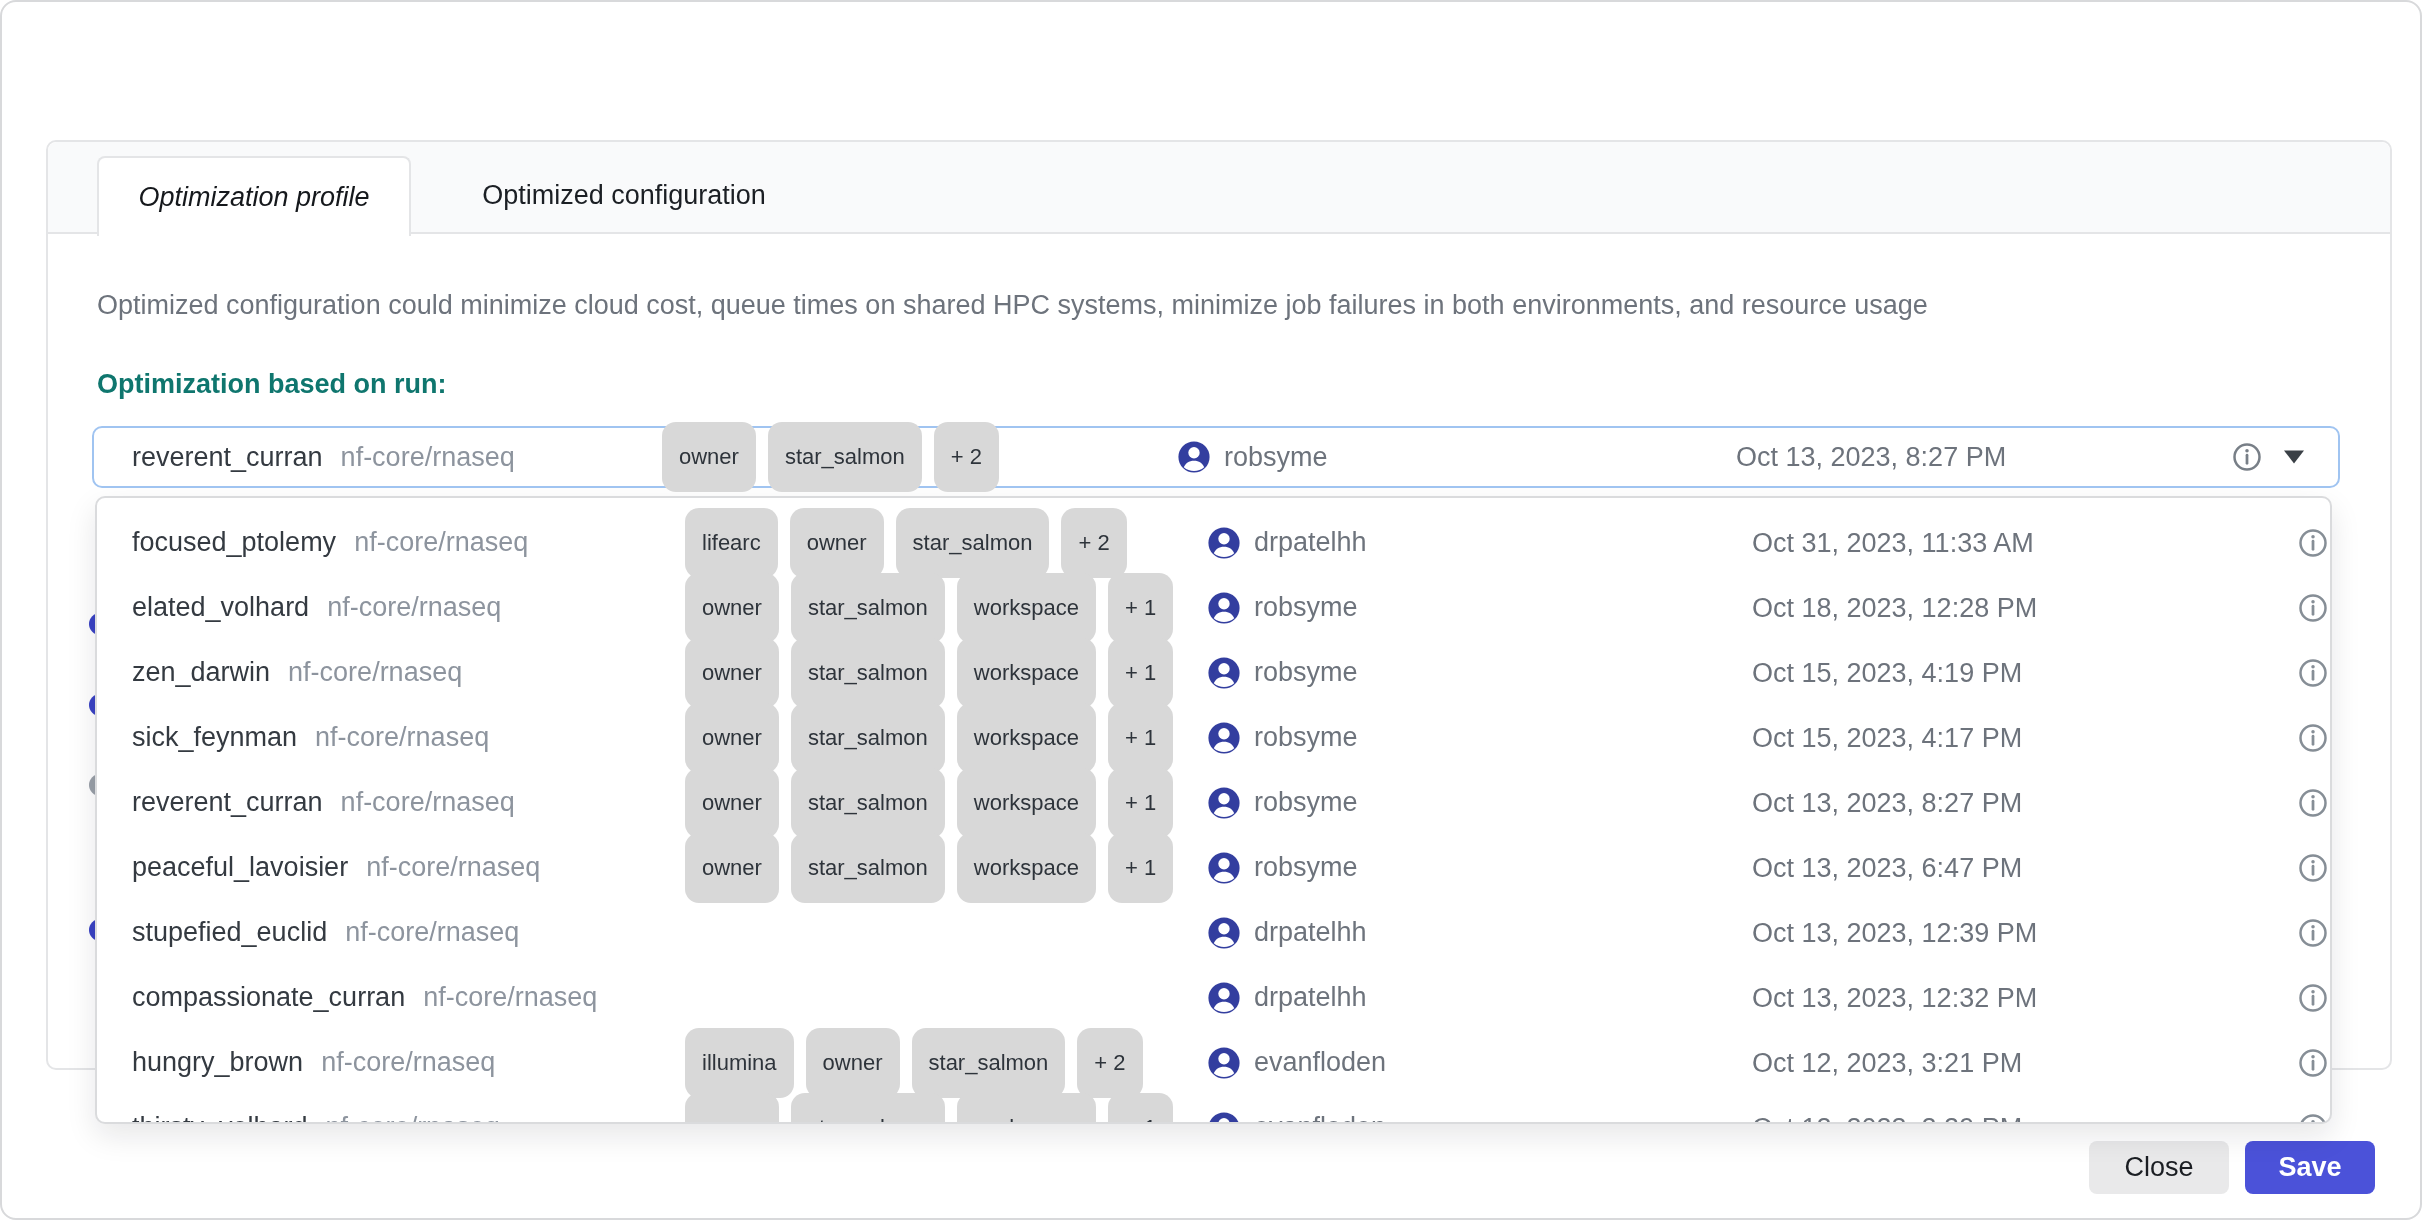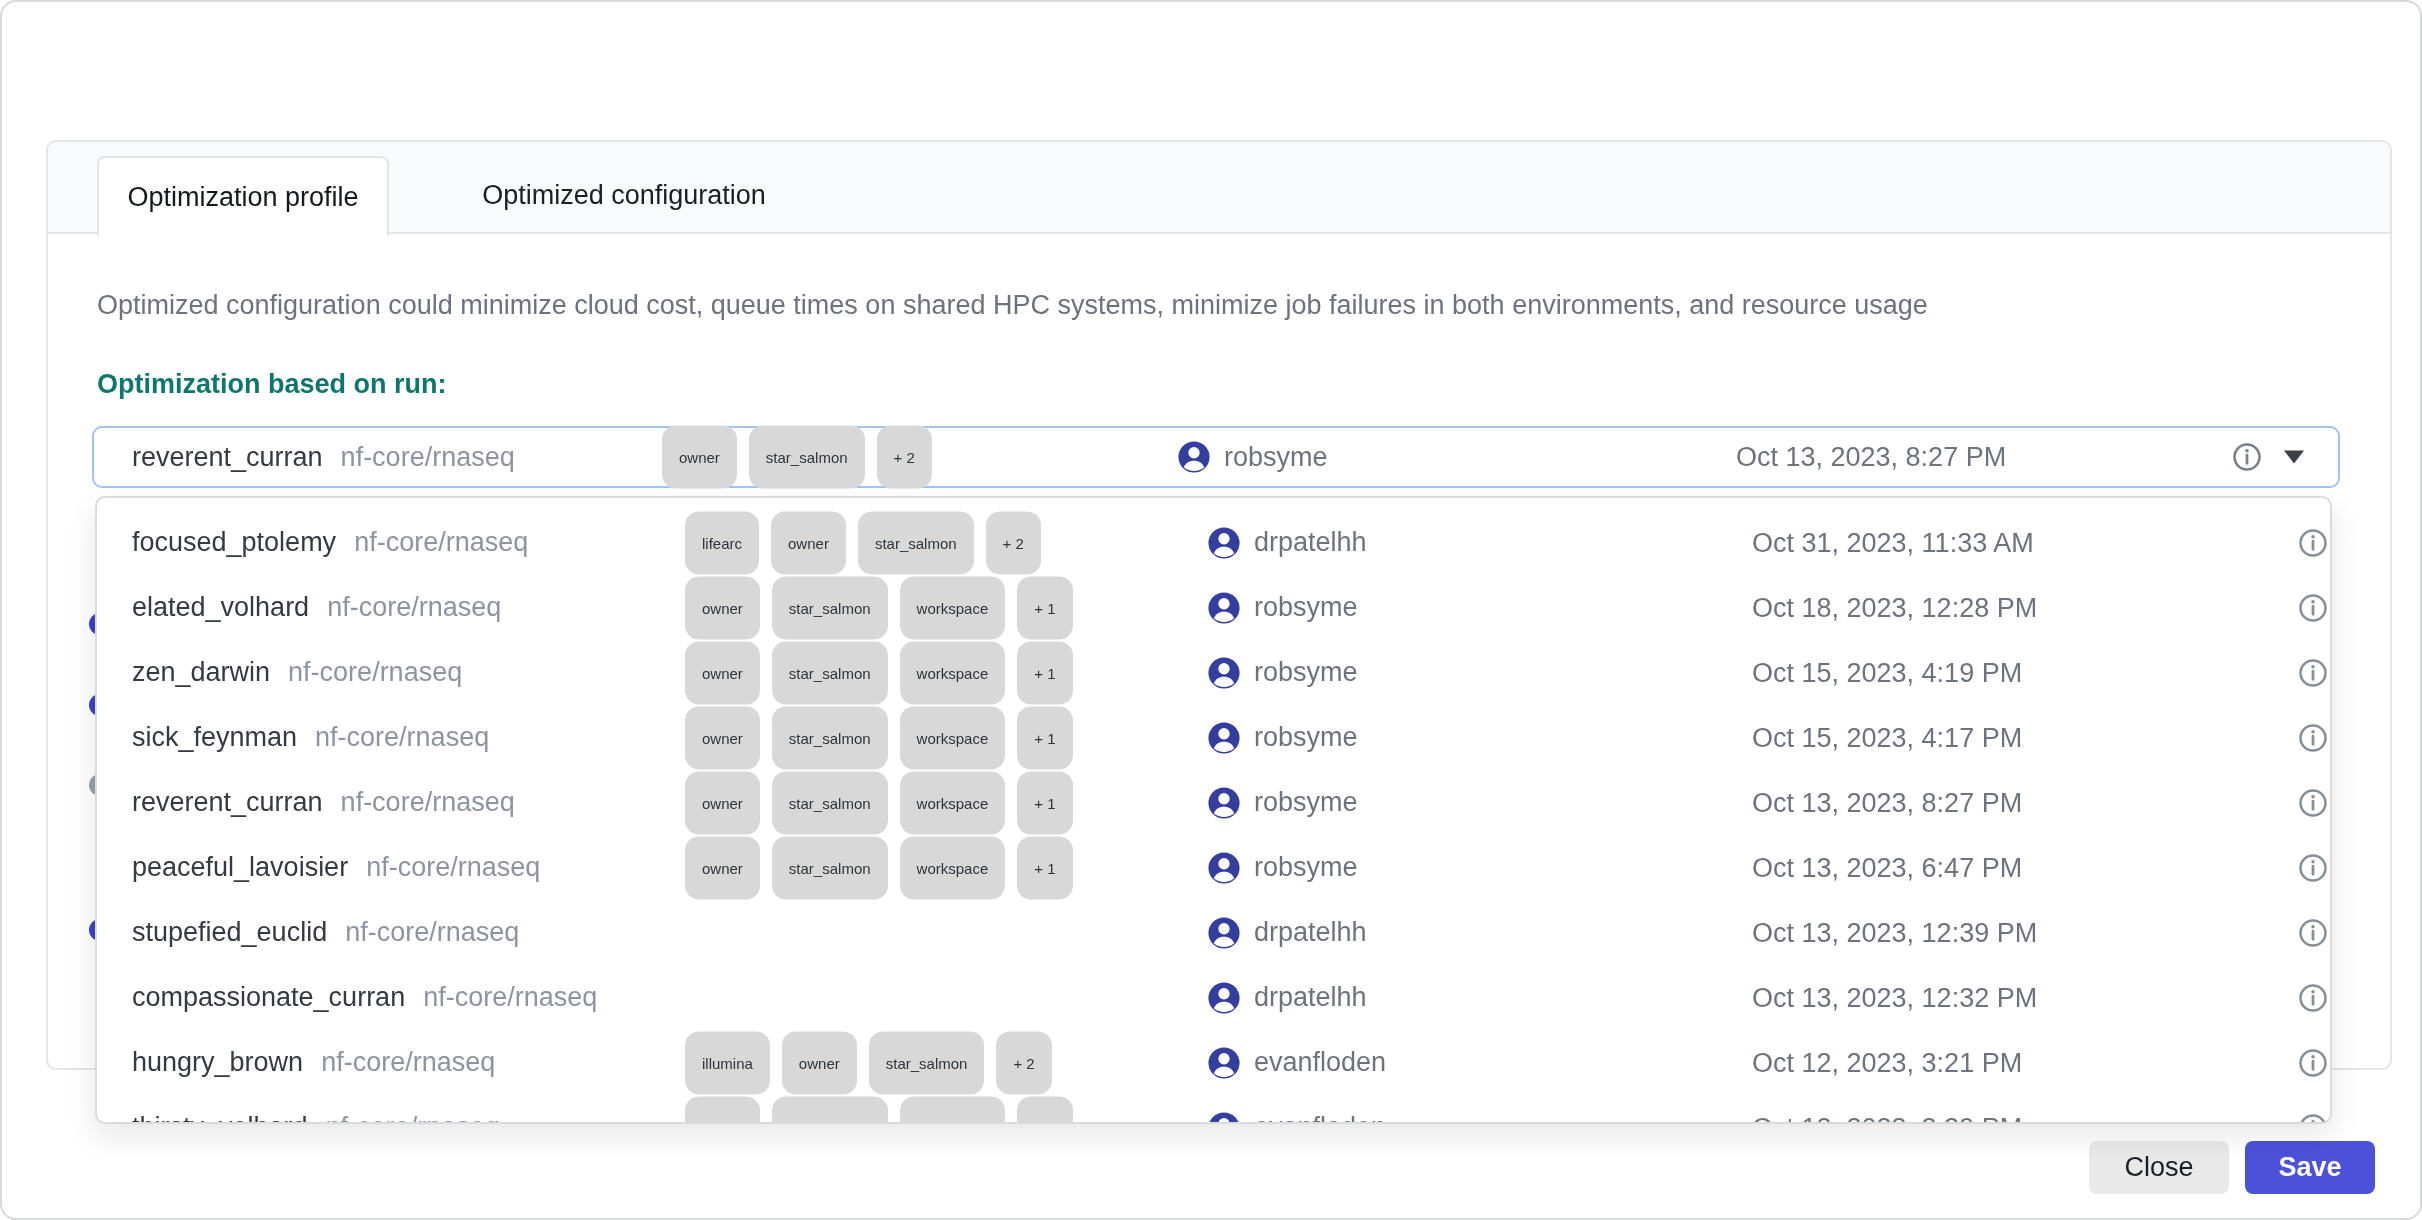"Optimization profile" .tab-active { font-style: none -> italic; width: 292px -> 314px }
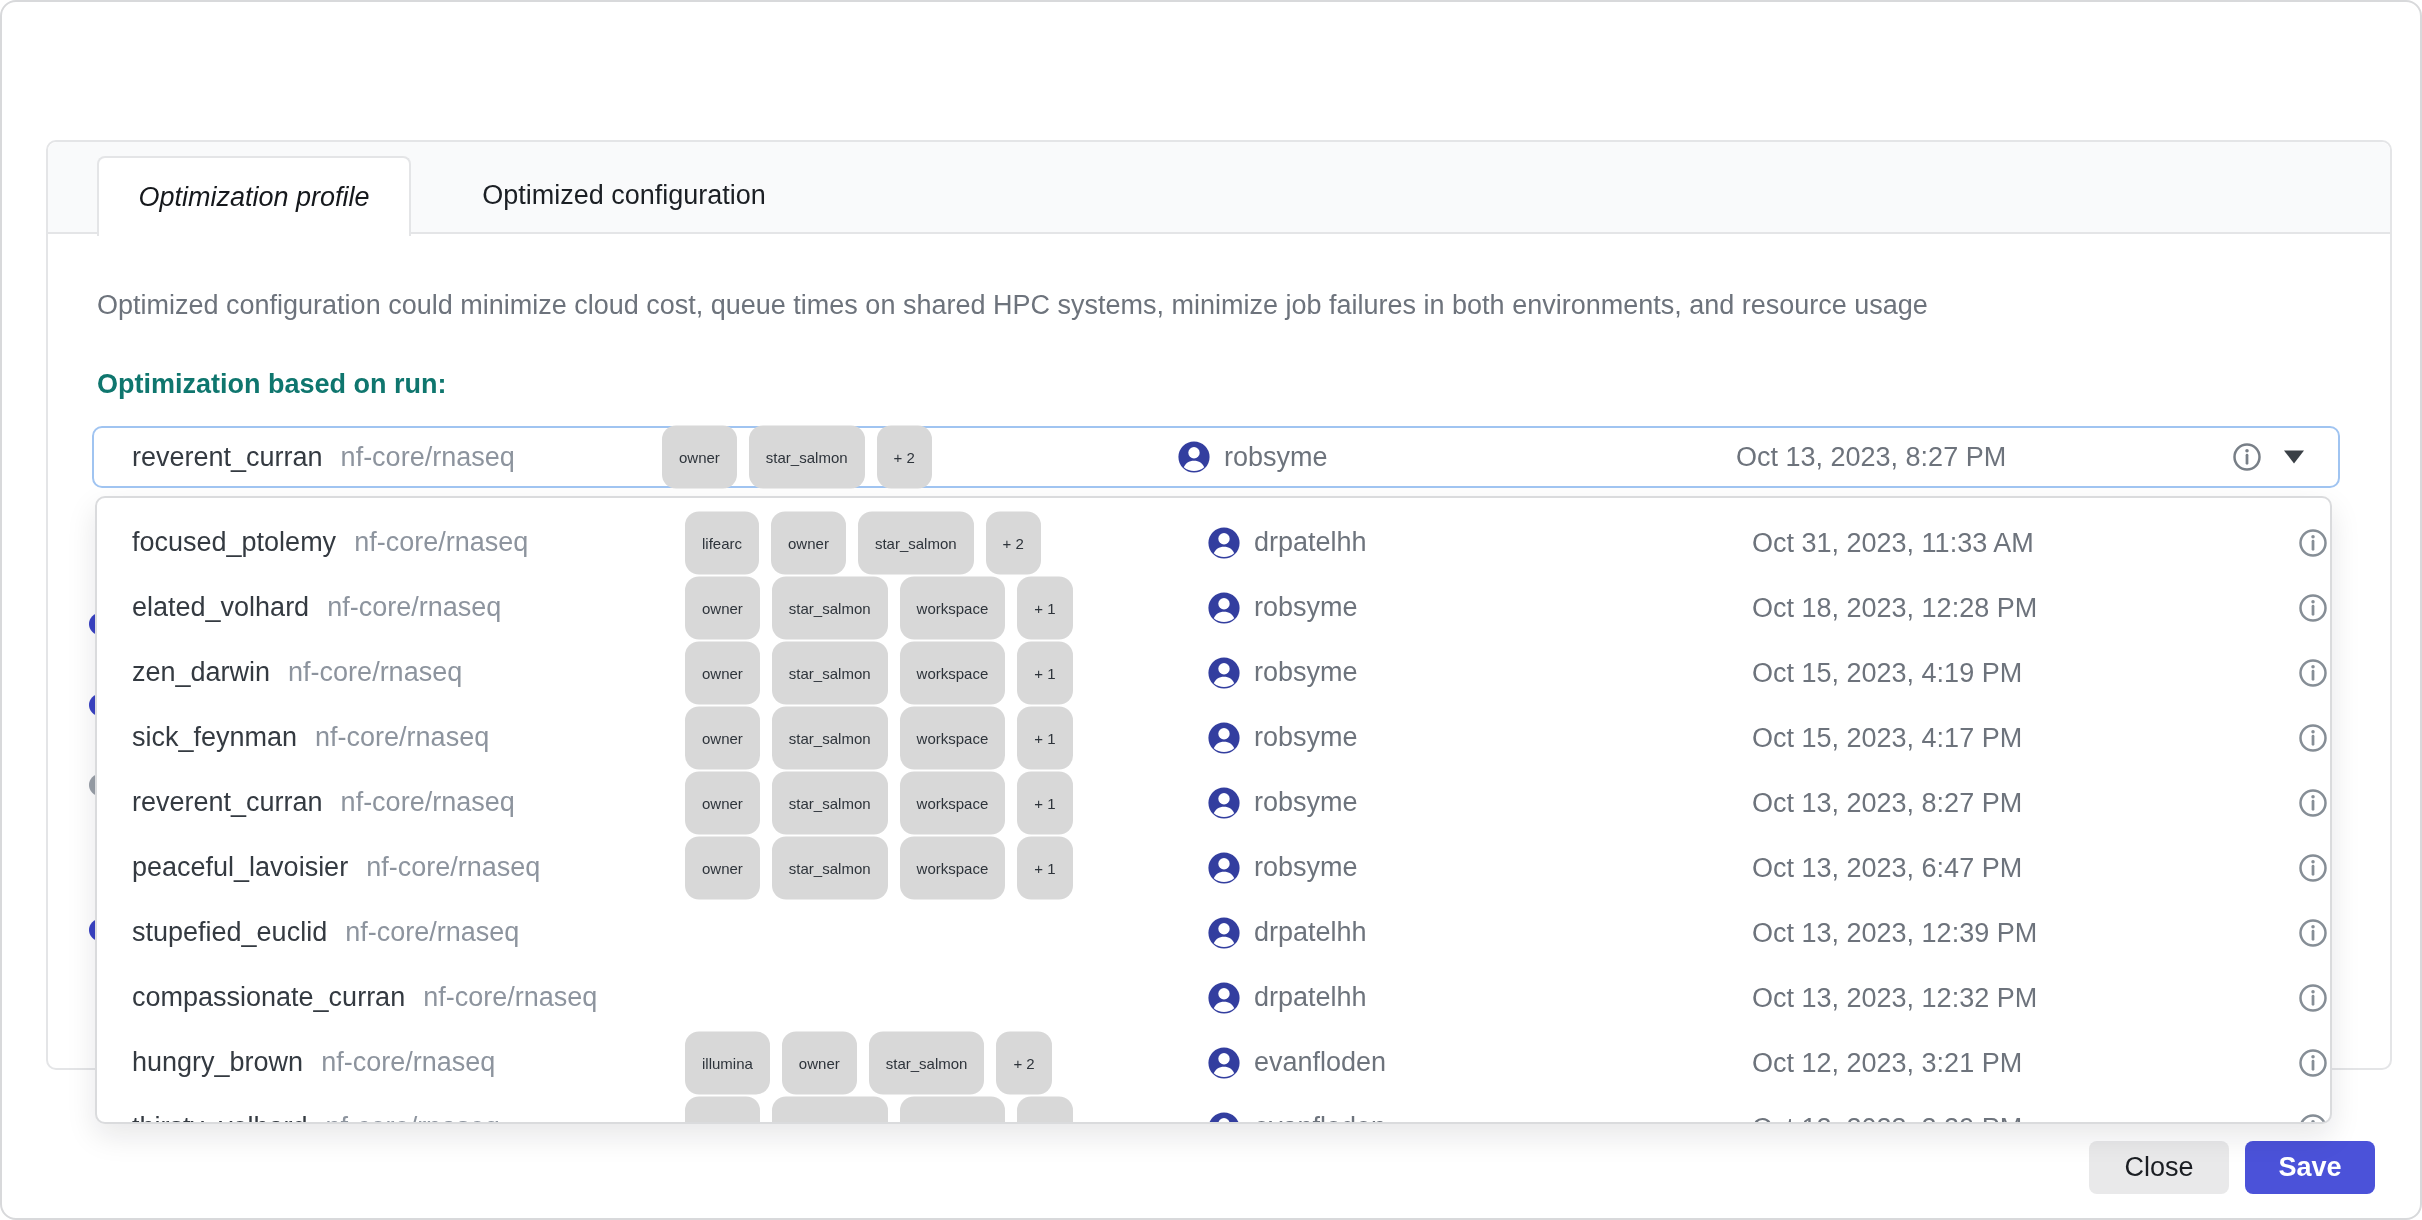"owner" .pill { font-size: 15px -> 22px }
